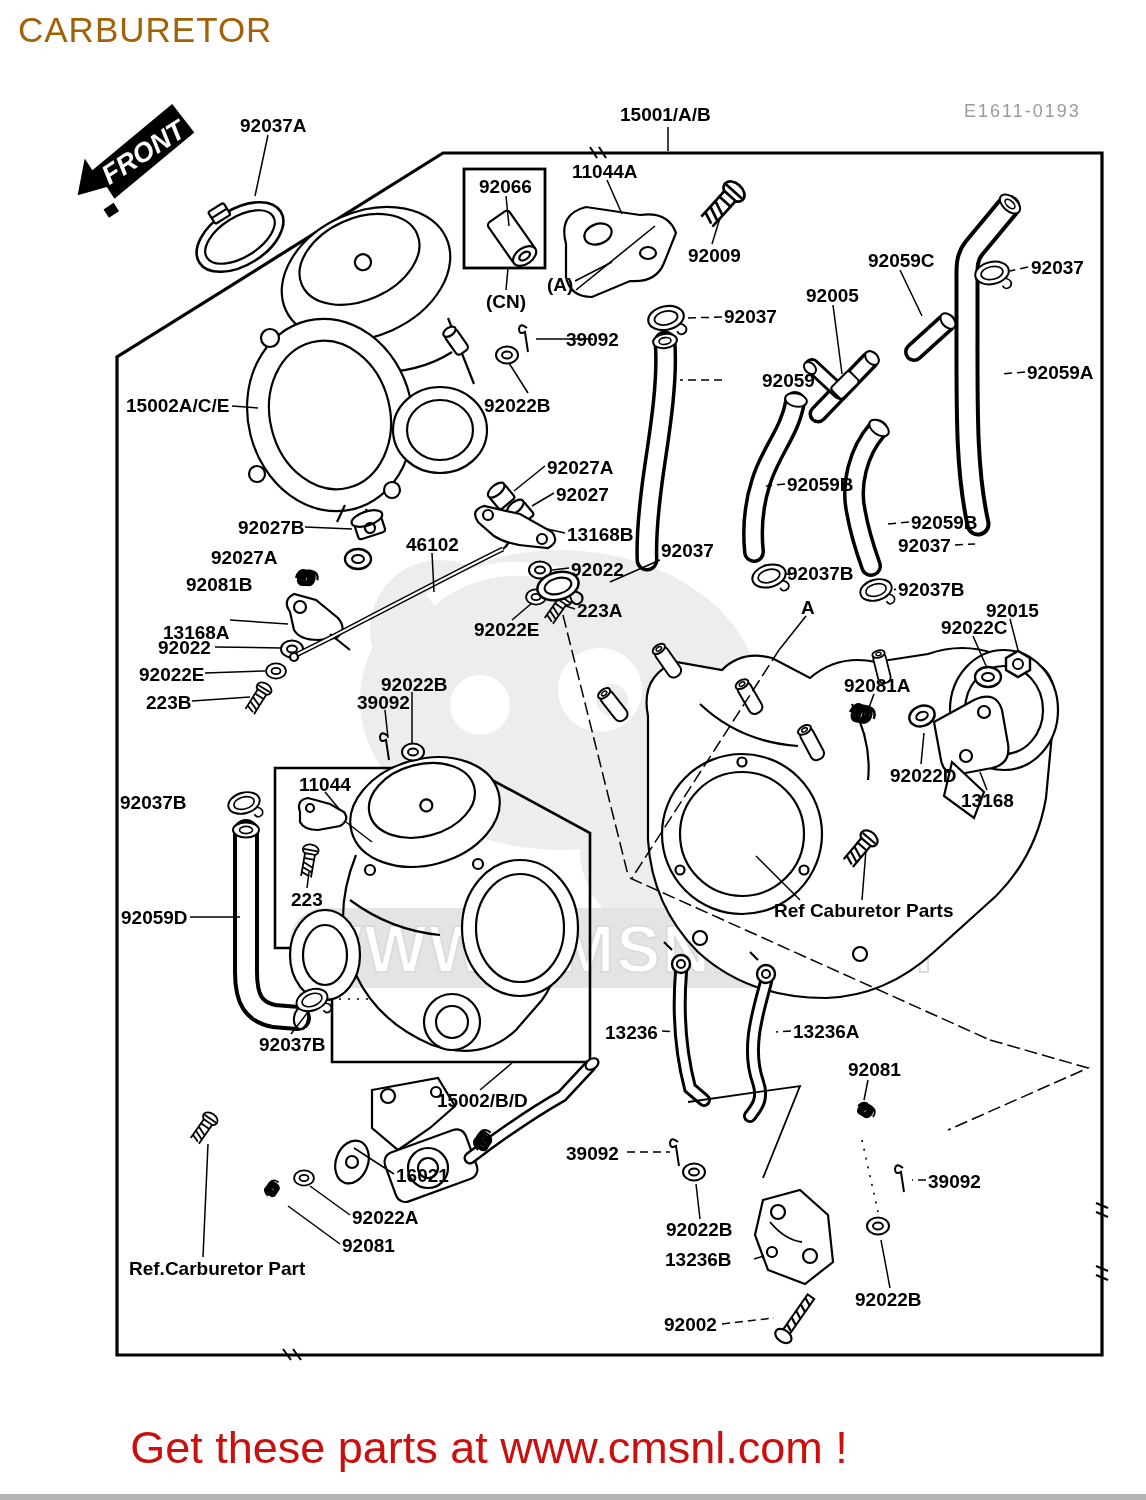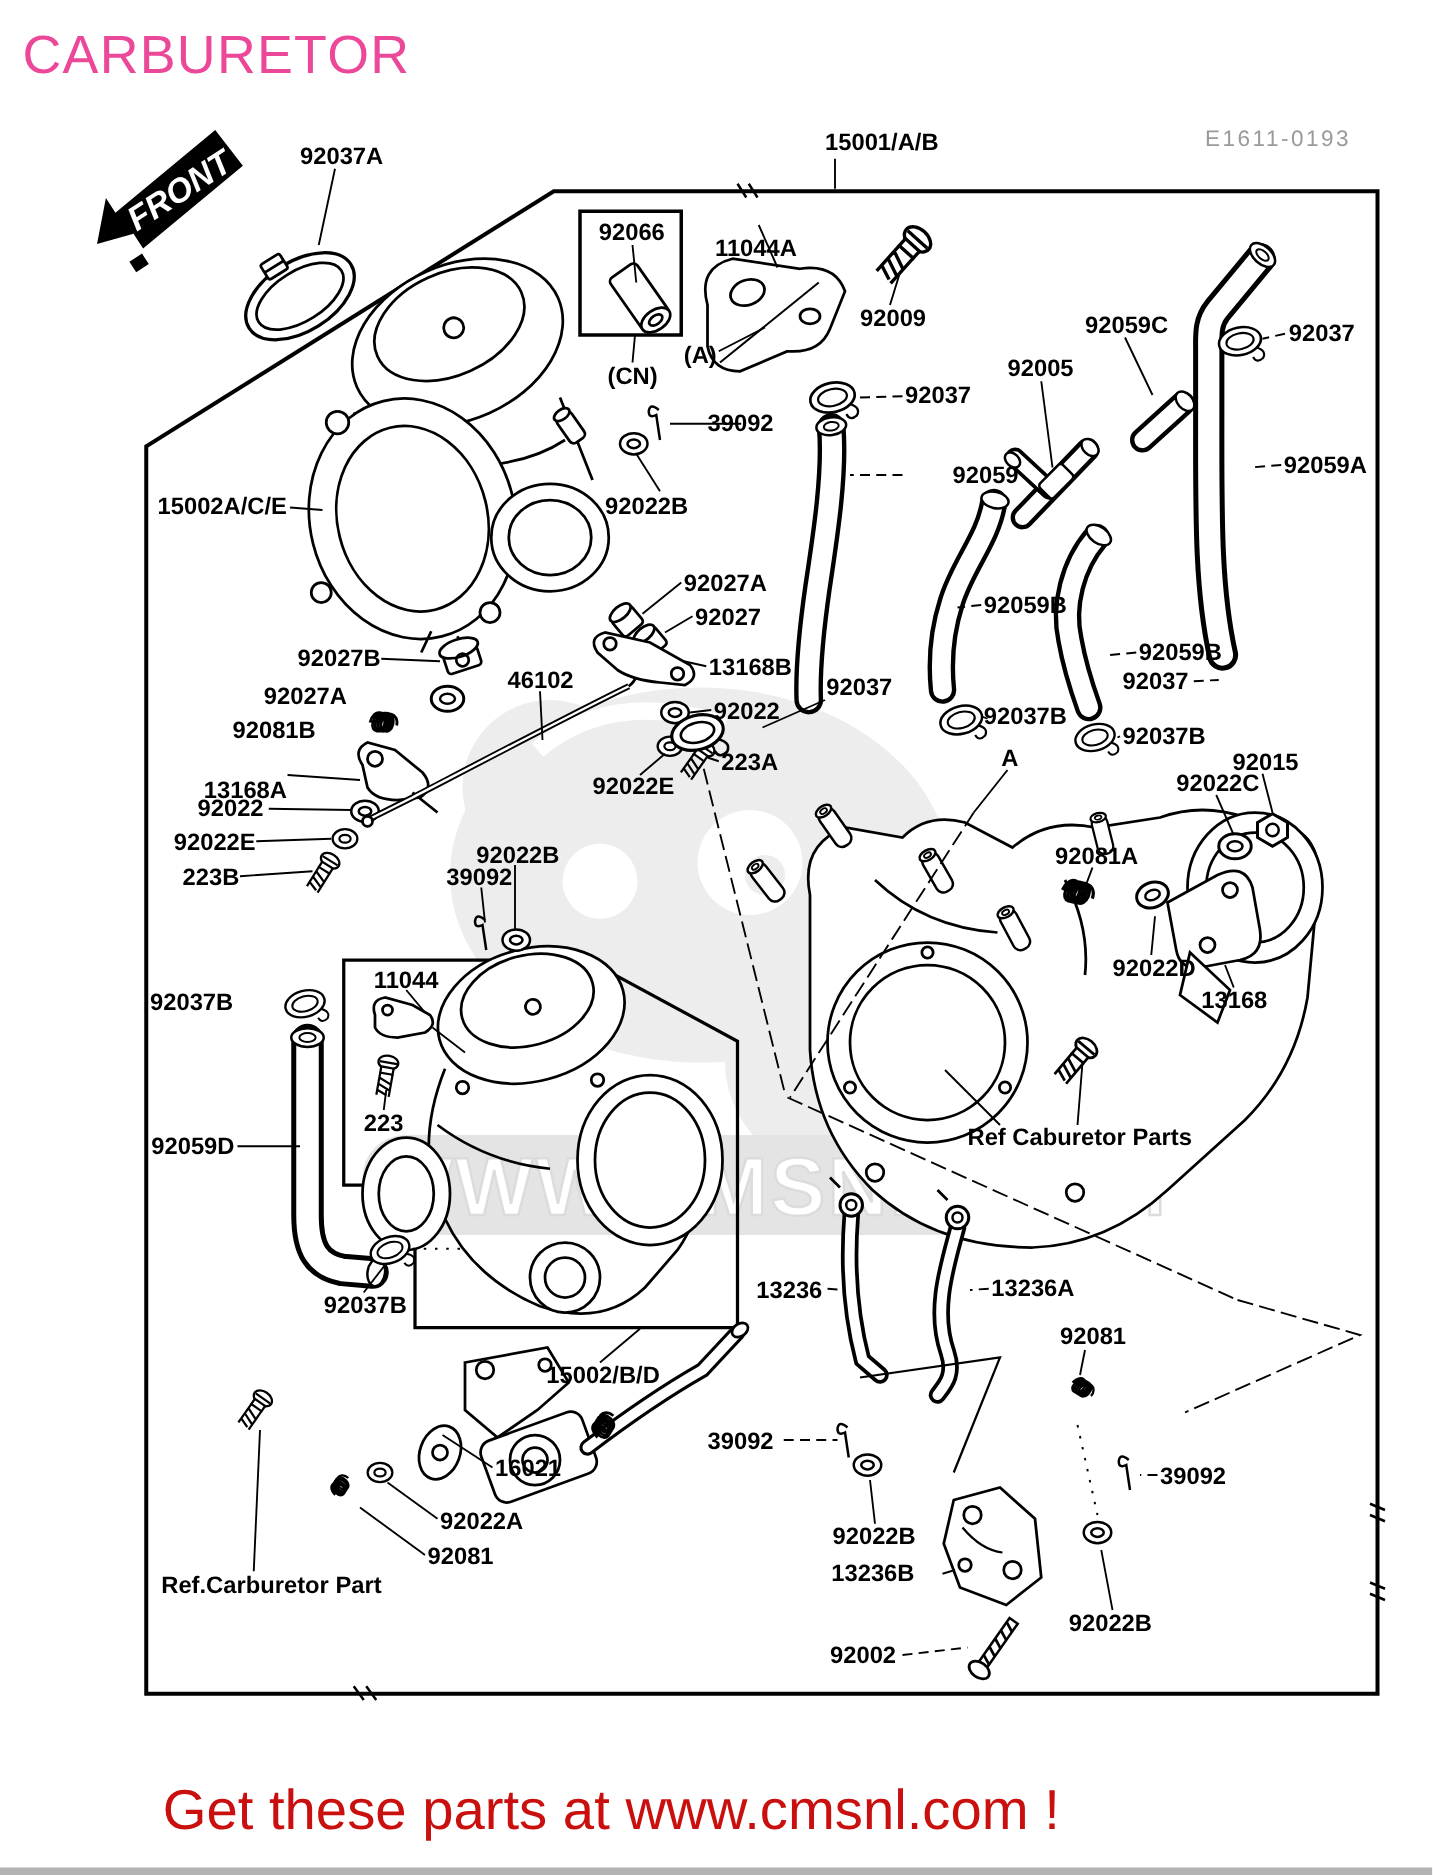"CARBURETOR" .page-title { color: #ec4899 -> #a16207; font-size: 43px -> 35px; top: 20px -> 10px }
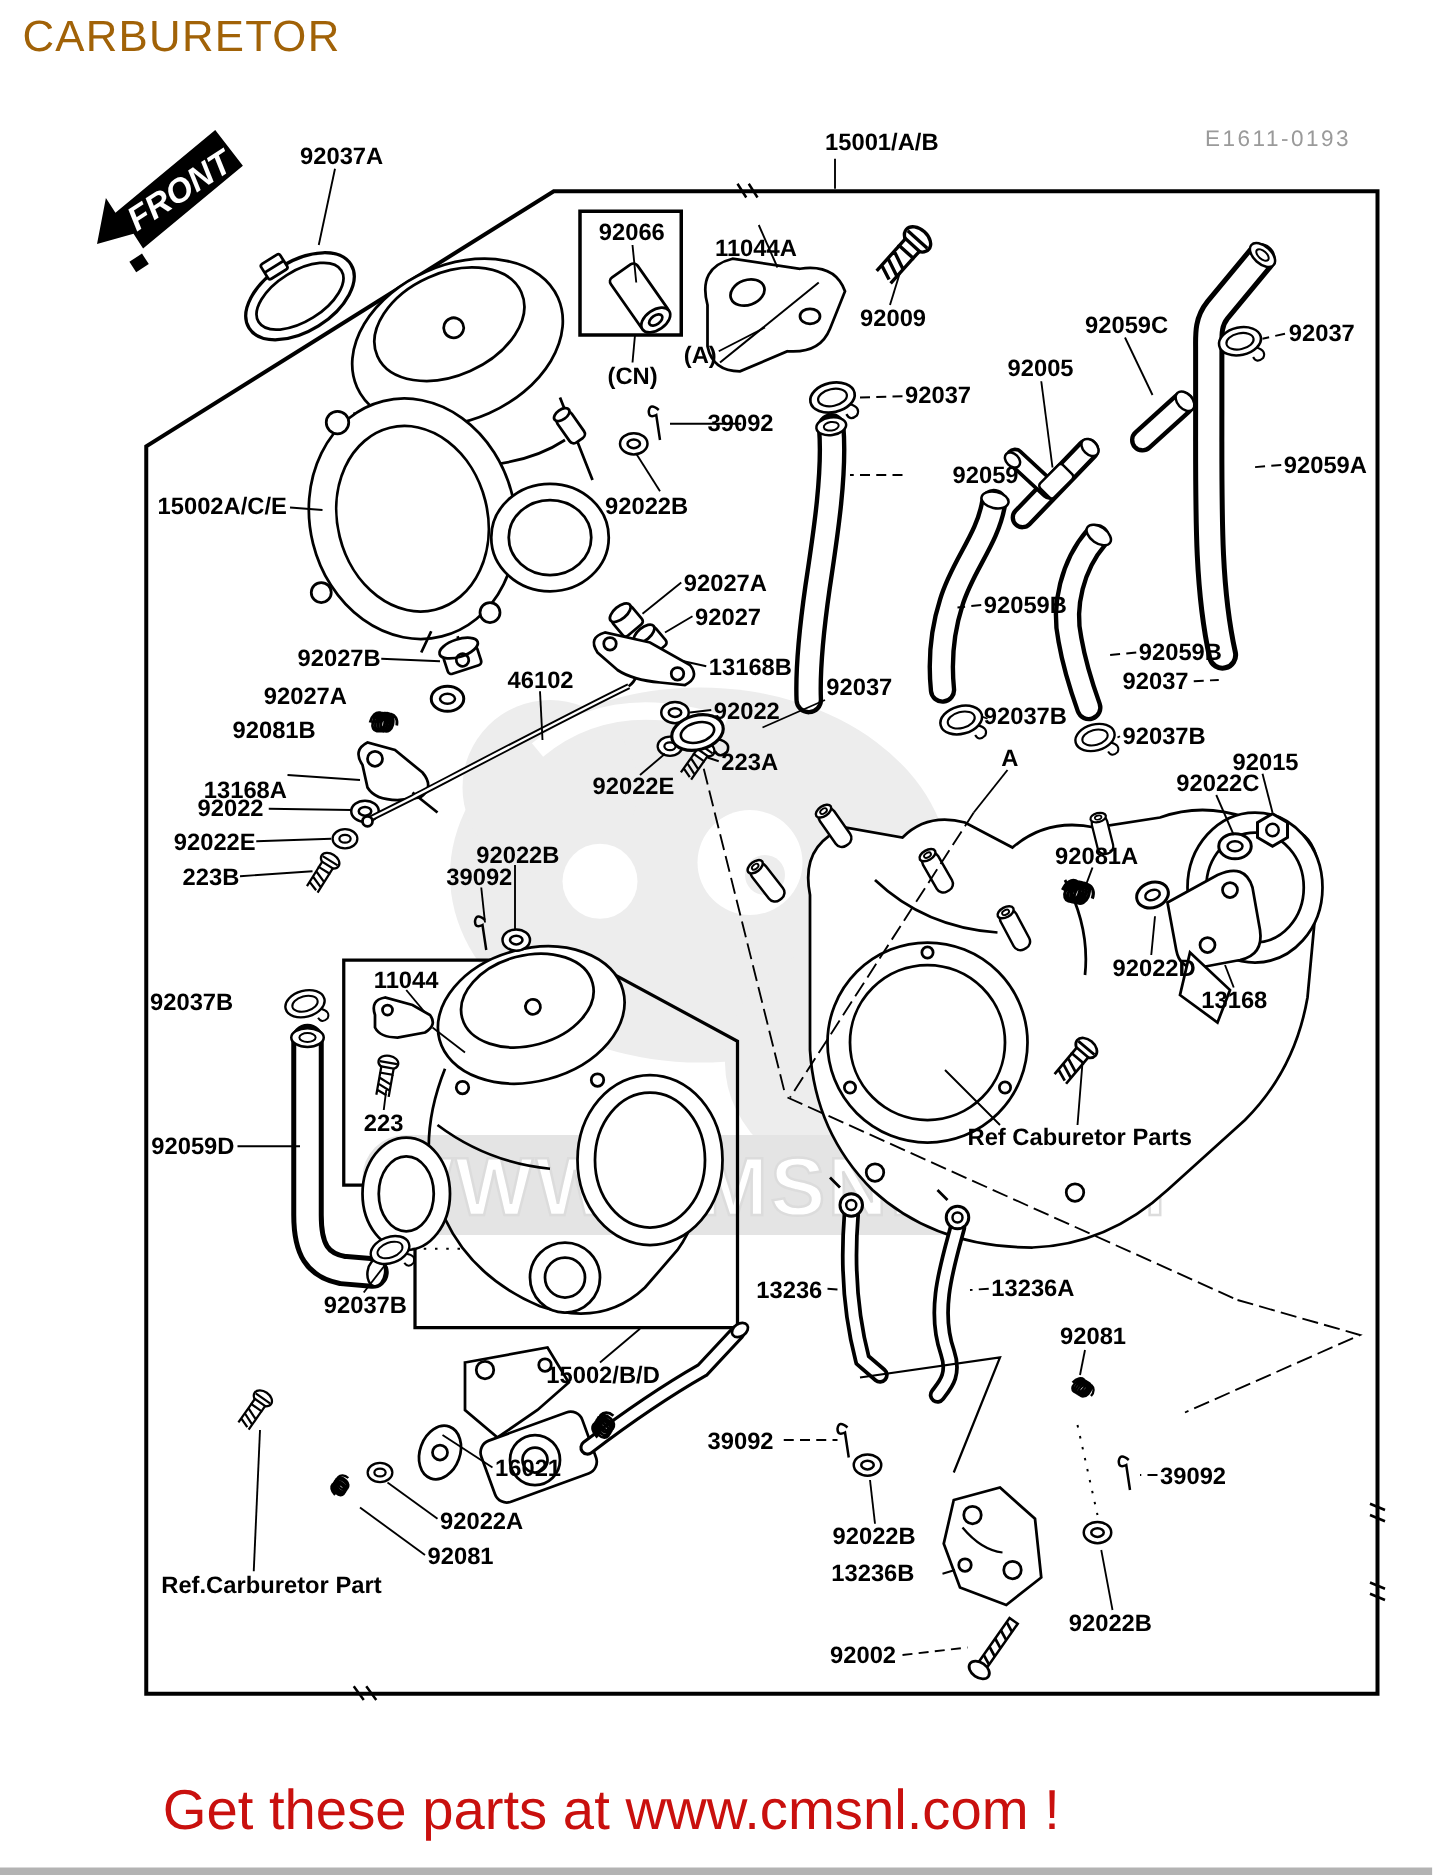"15001/A/B" span.part-label { left: 660px -> 620px }
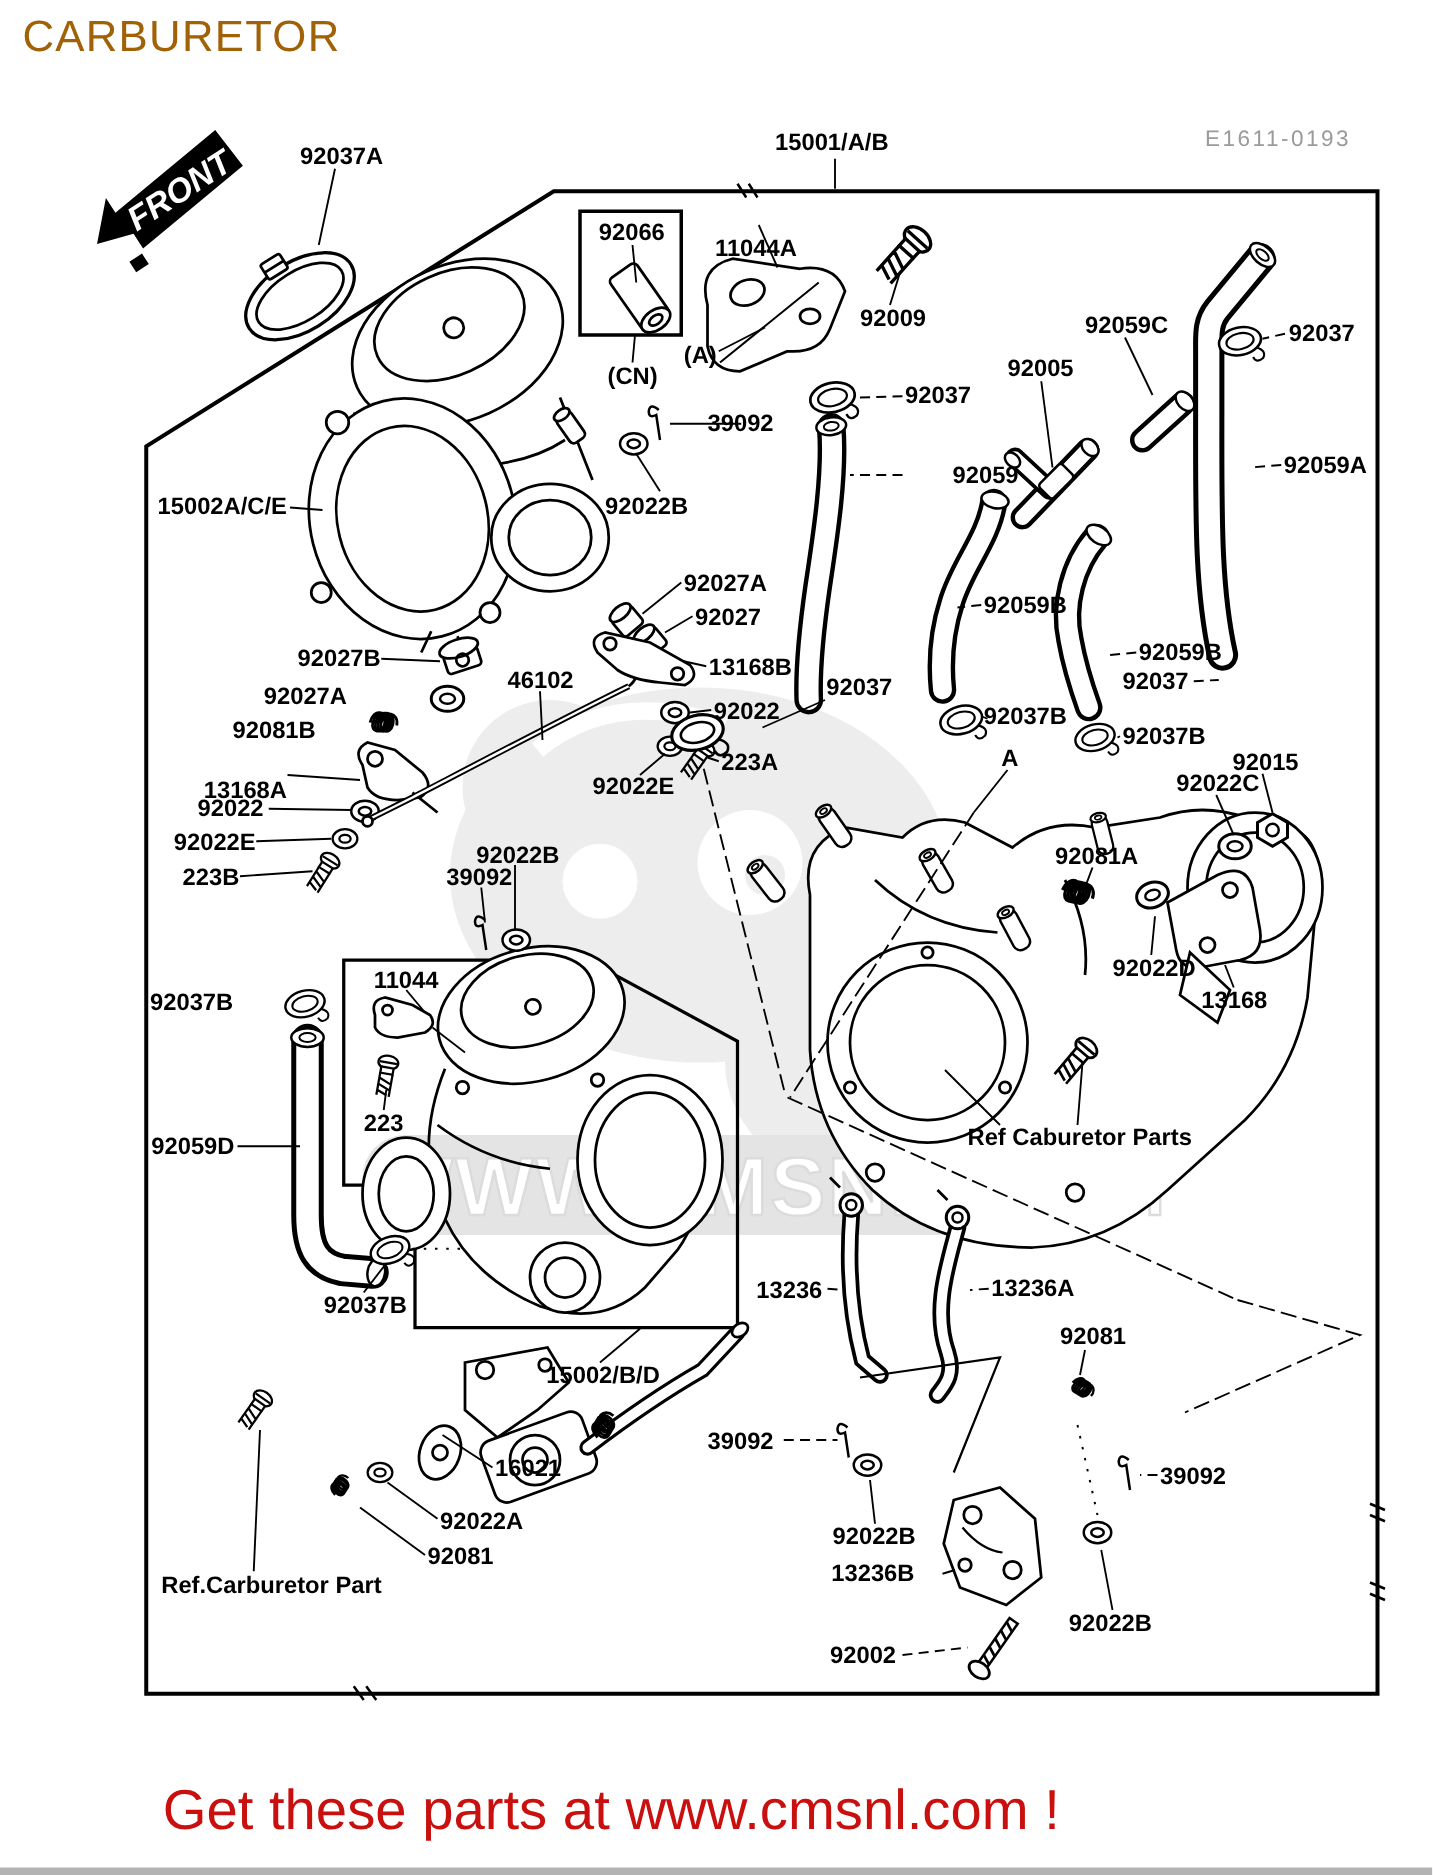"11044A" span.part-label { margin-top: 28px -> none }
